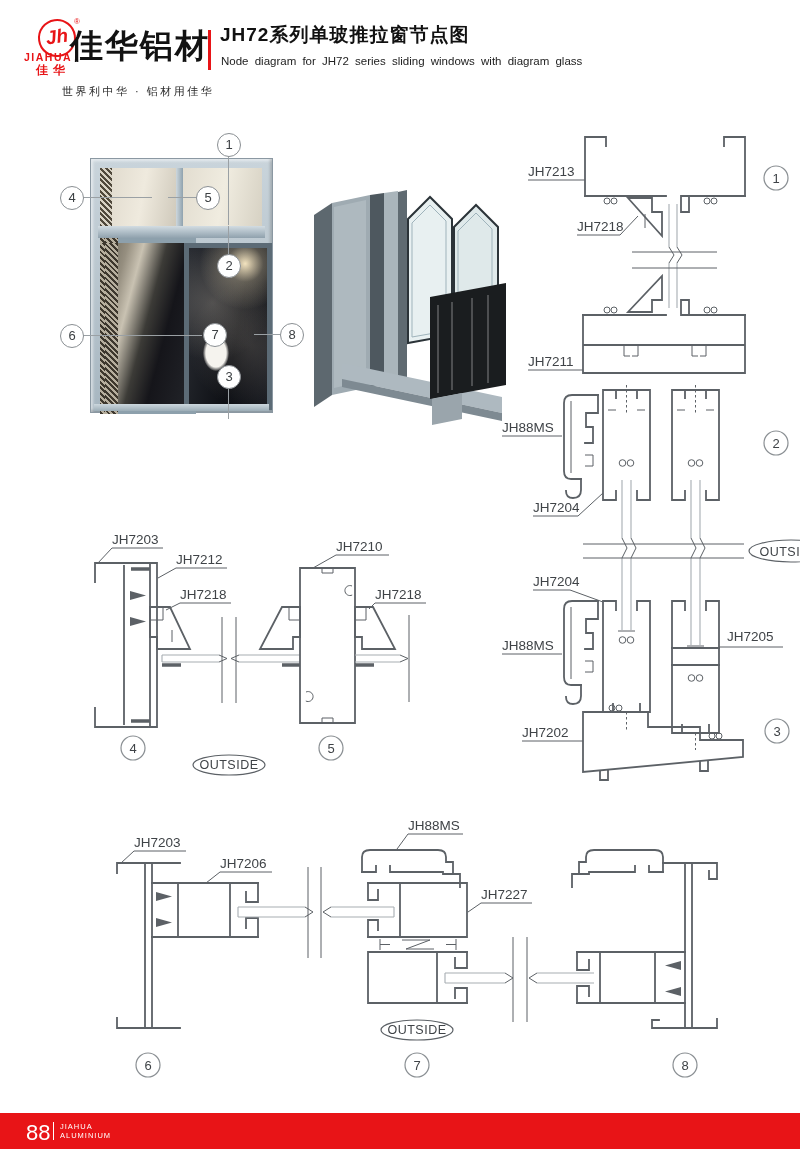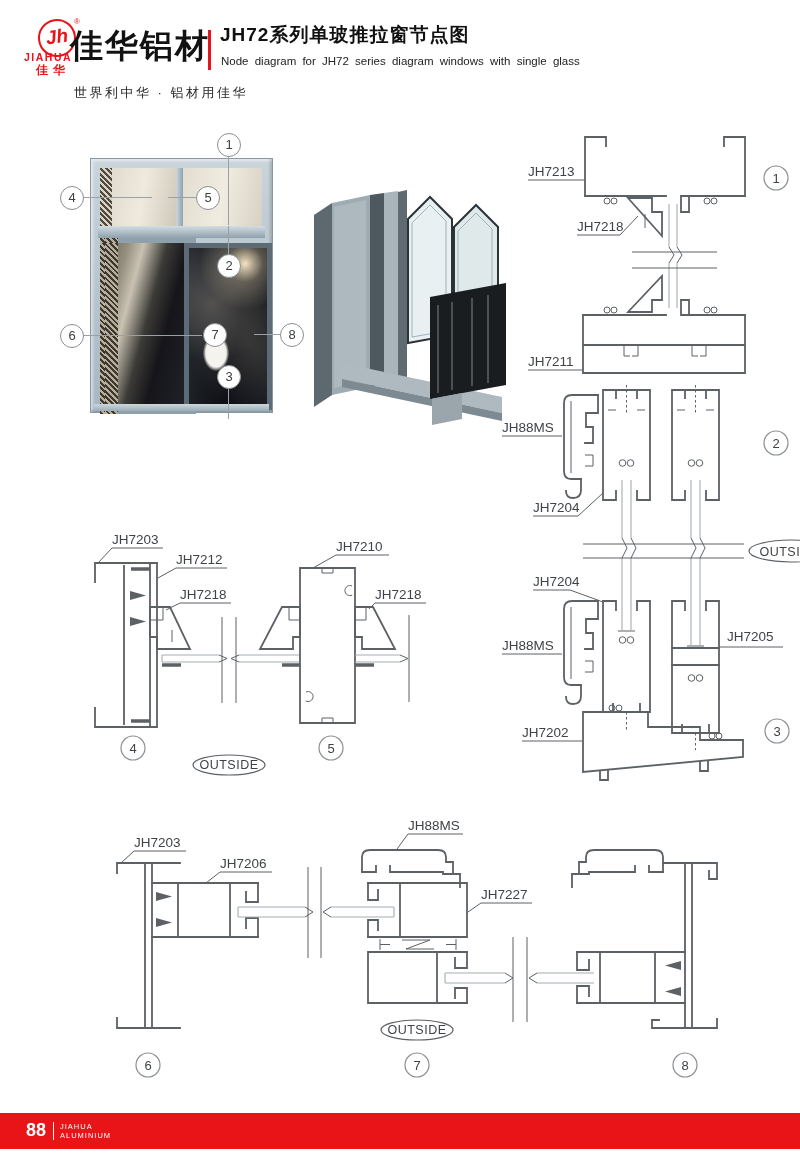"Node diagram for JH72 series" div.title-en { text: diagram windows with single -> sliding windows with diagram }
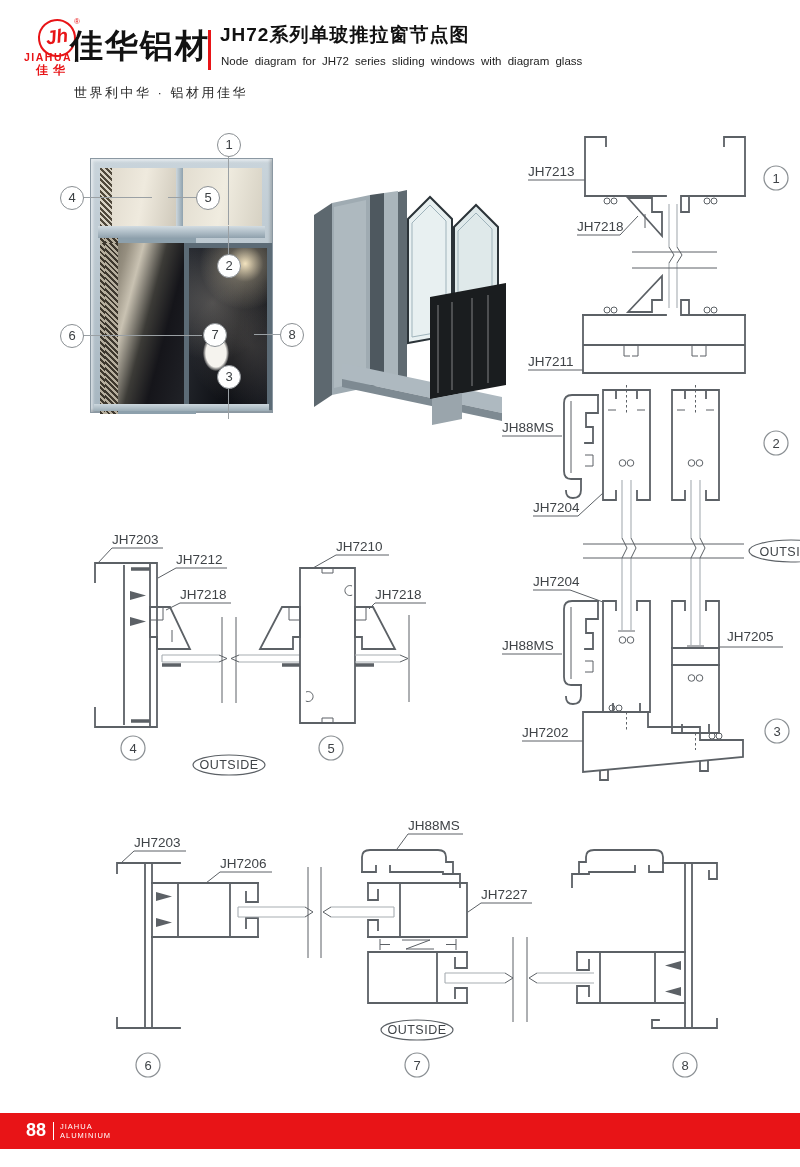"世界利中华 · 铝材用佳华" .brand-tagline { font-size: 13px -> 11px; left: 74px -> 62px }
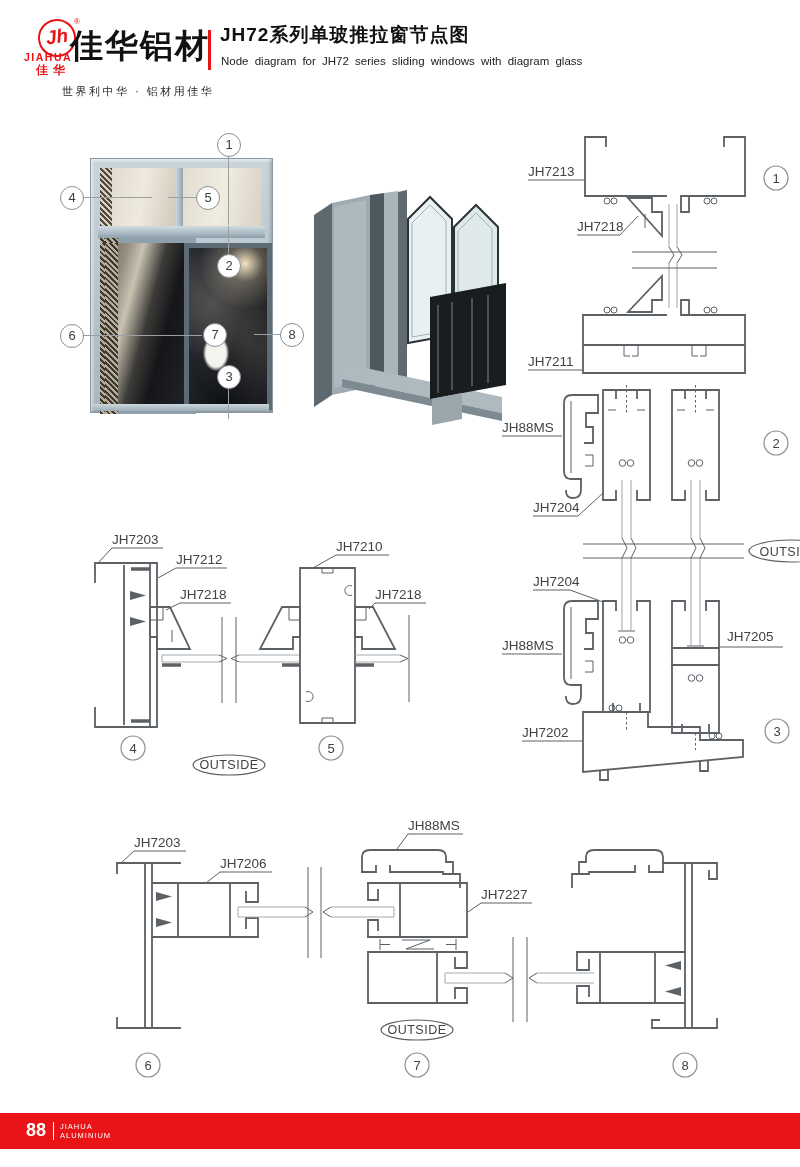"88" .f-page { font-size: 18px -> 22px; font-weight: bold -> normal }
